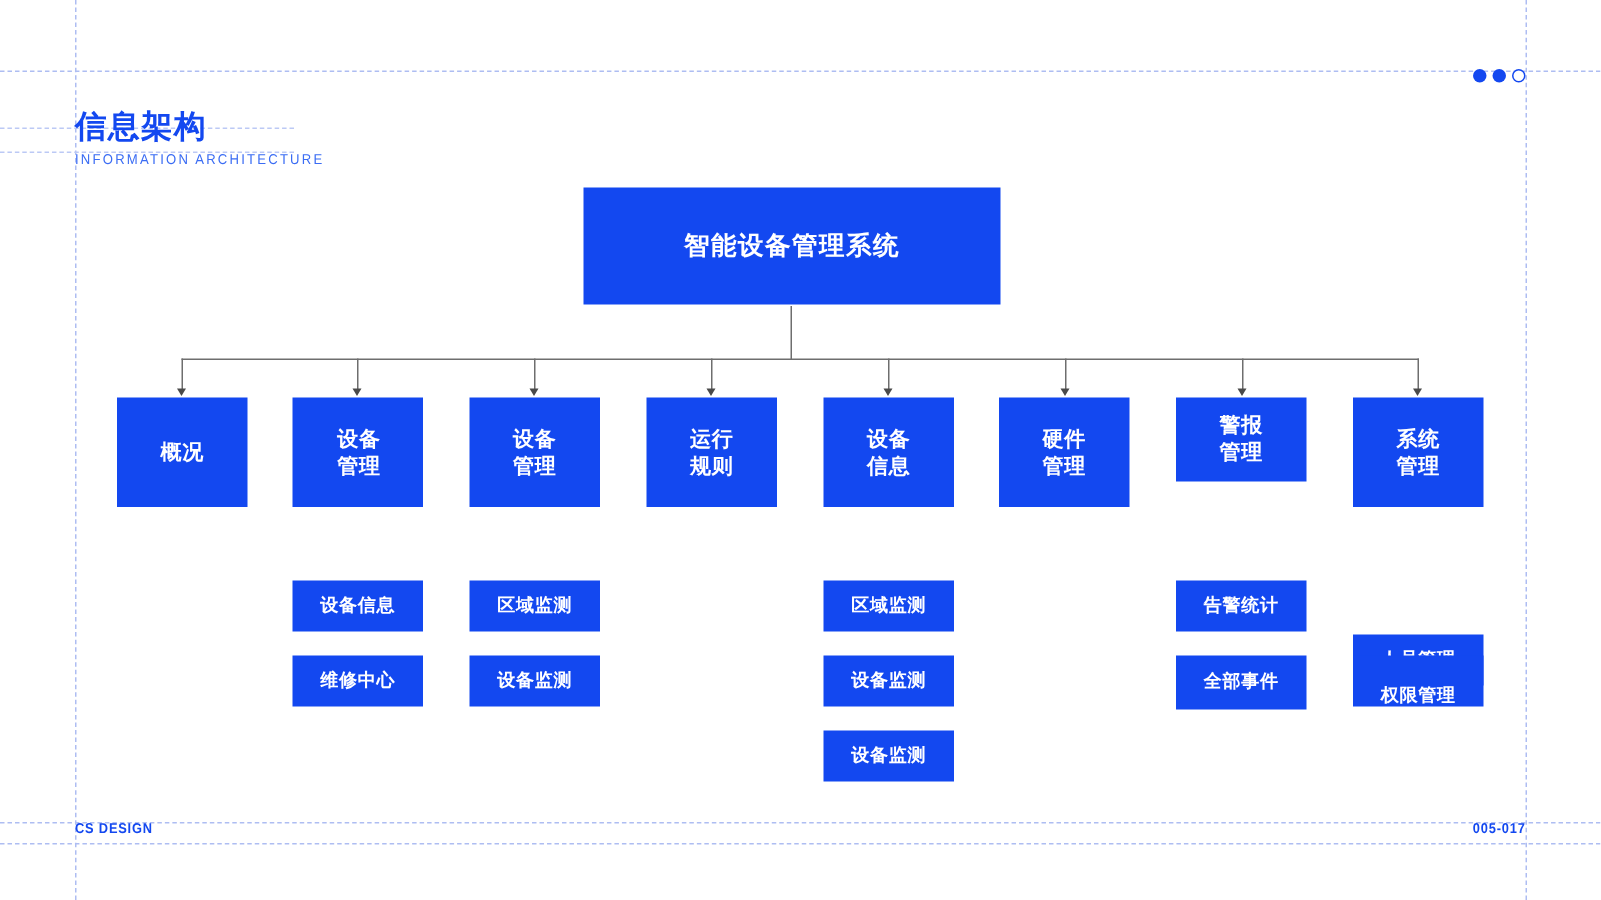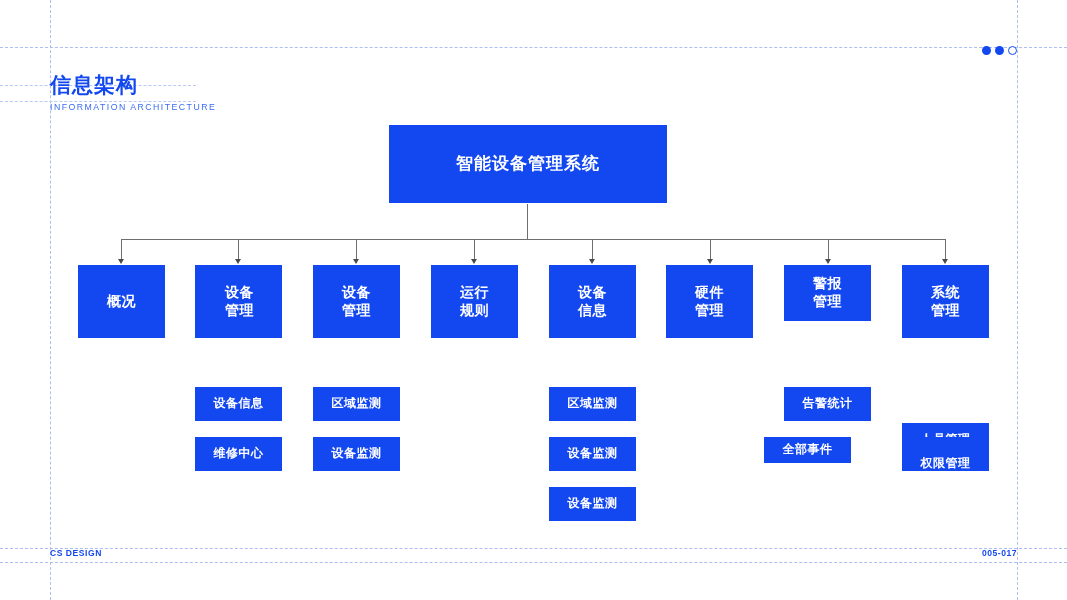"全部事件" div.node { height: 26px -> 36px; left: 764px -> 784px }
